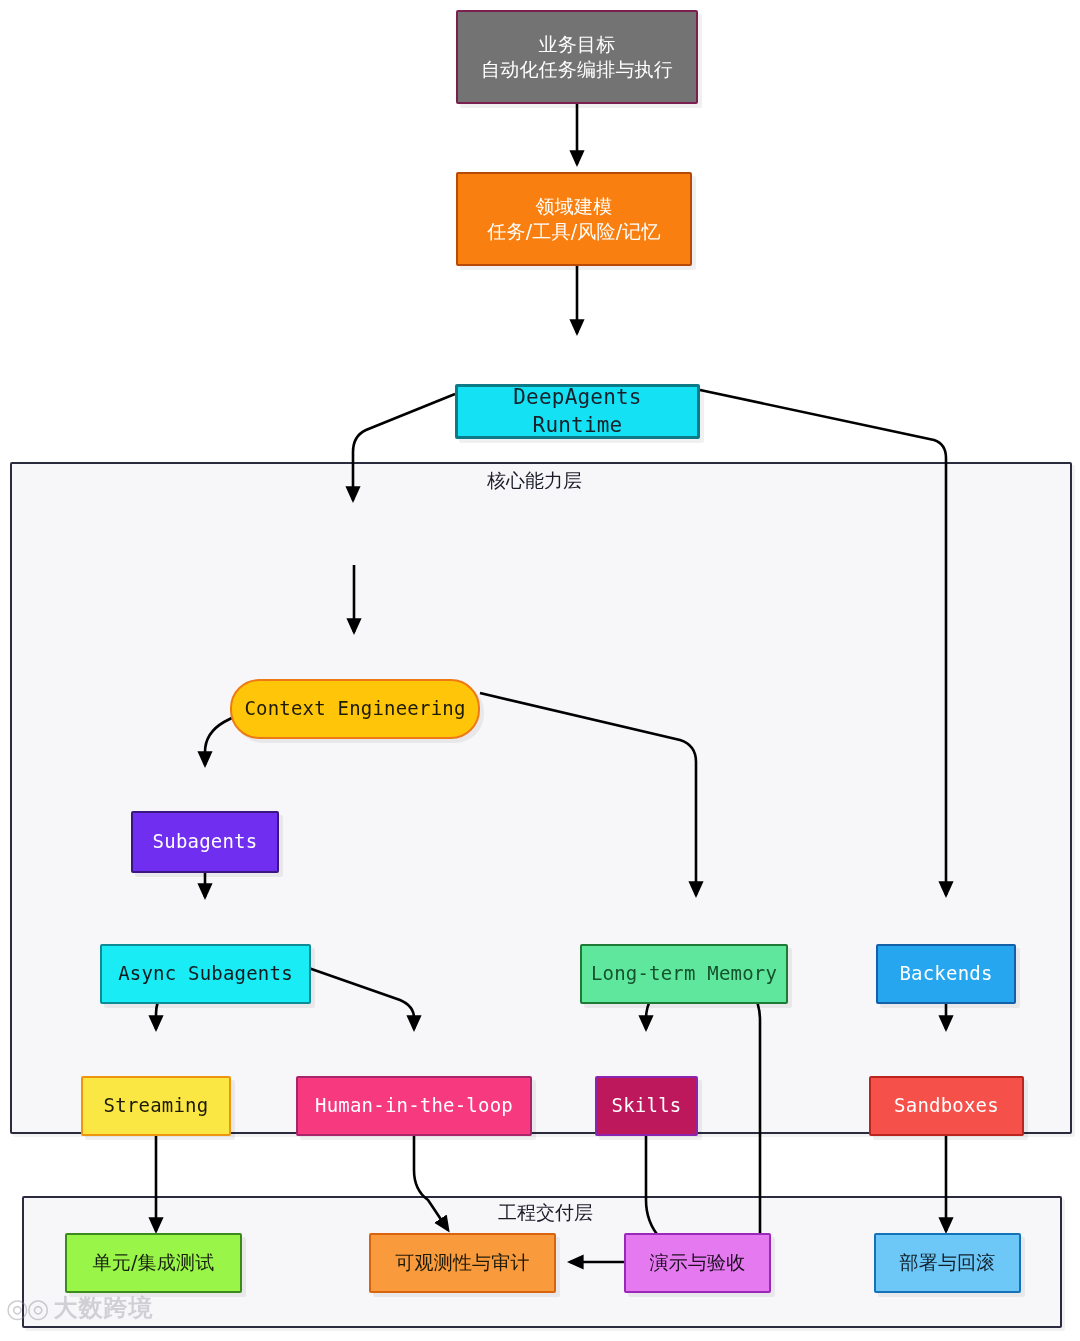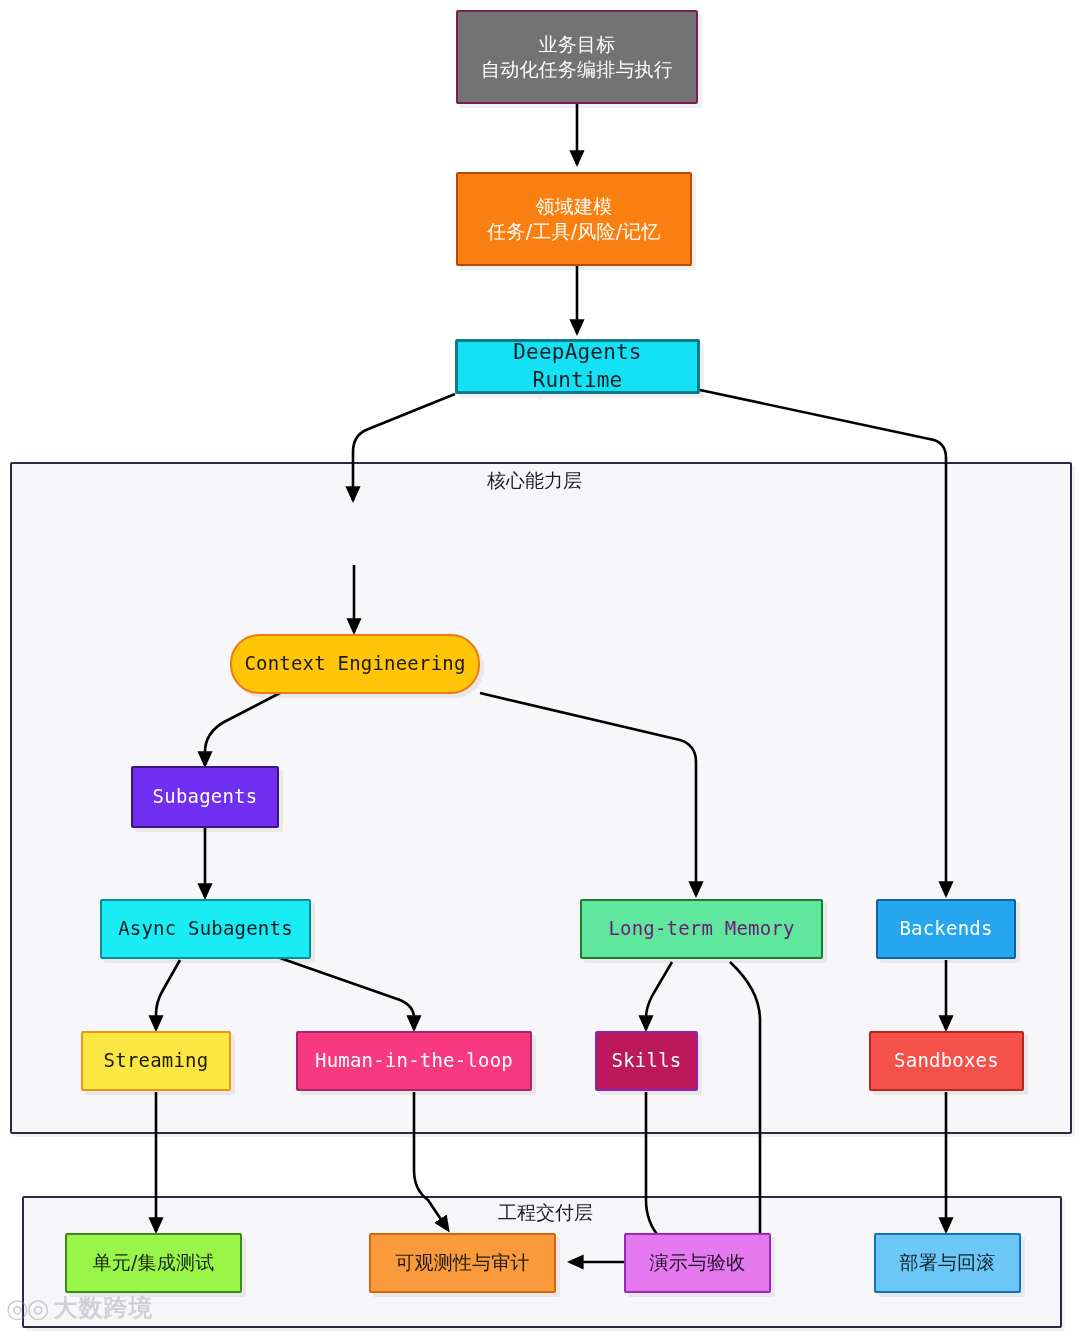"DeepAgents Runtime" .mono { margin-top: none -> 45px }
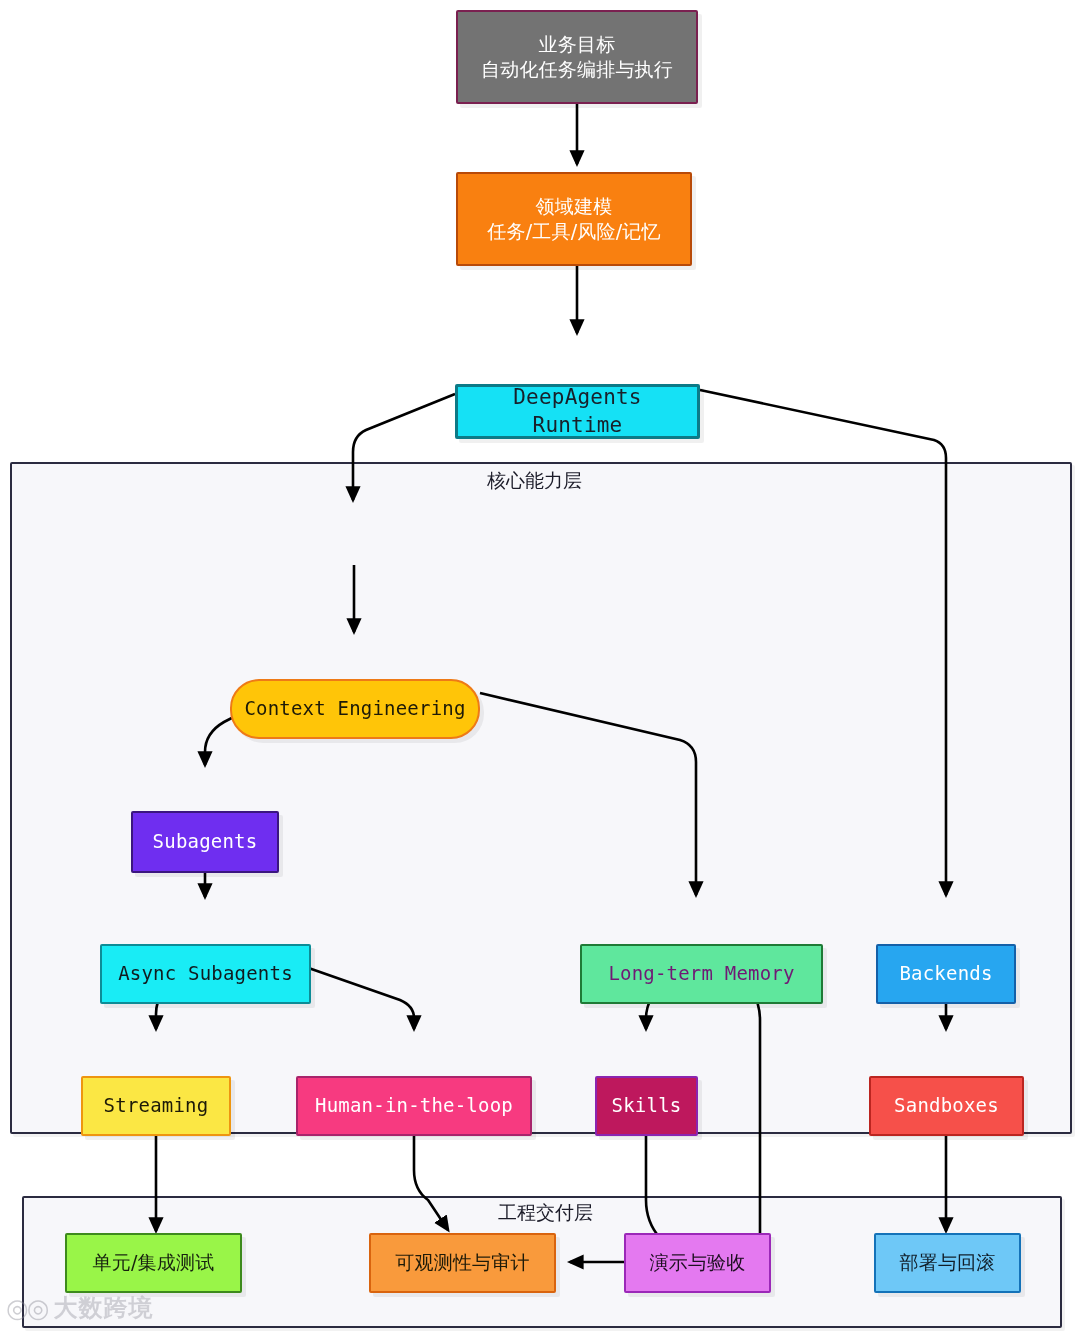"Long-term Memory" div.node { color: #701a75 -> #14532d; width: 243px -> 208px }
